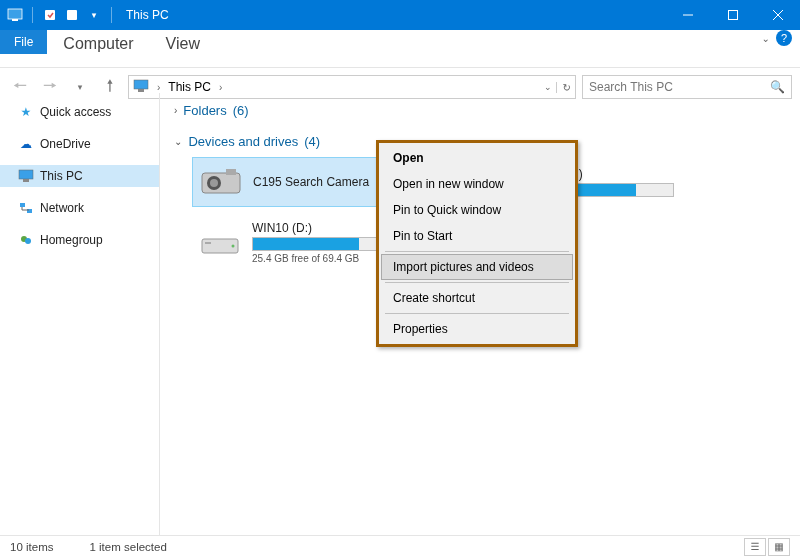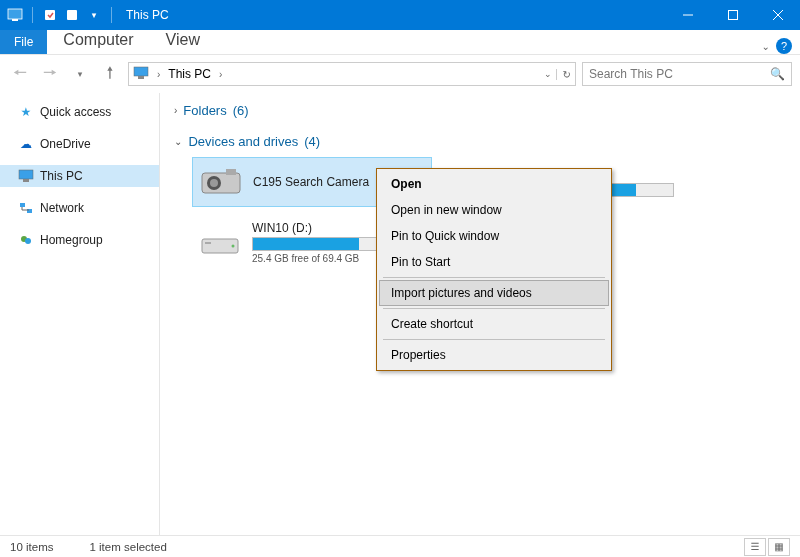"File" .ribbon { align-items: flex-end -> flex-start; height: 25px -> 38px }
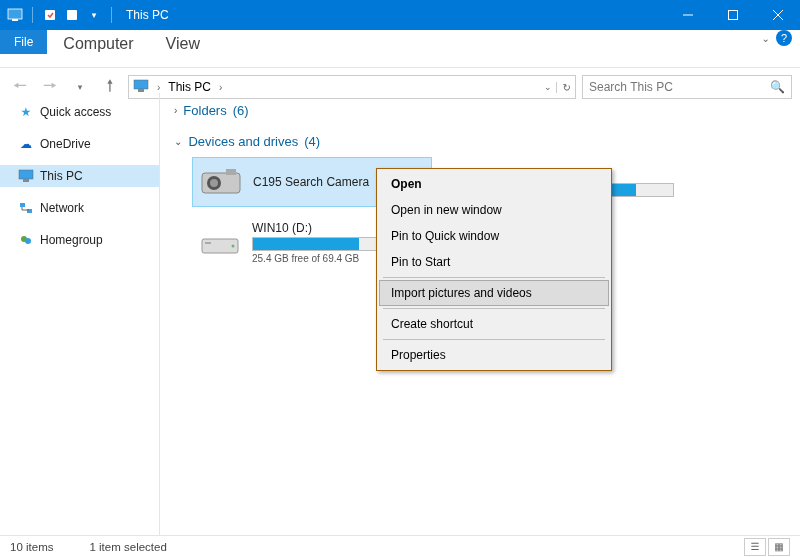"Open" .ctx { border: 1px solid #a16207 -> 3px solid #a16207; top: 168px -> 140px; width: 236px -> 202px }
